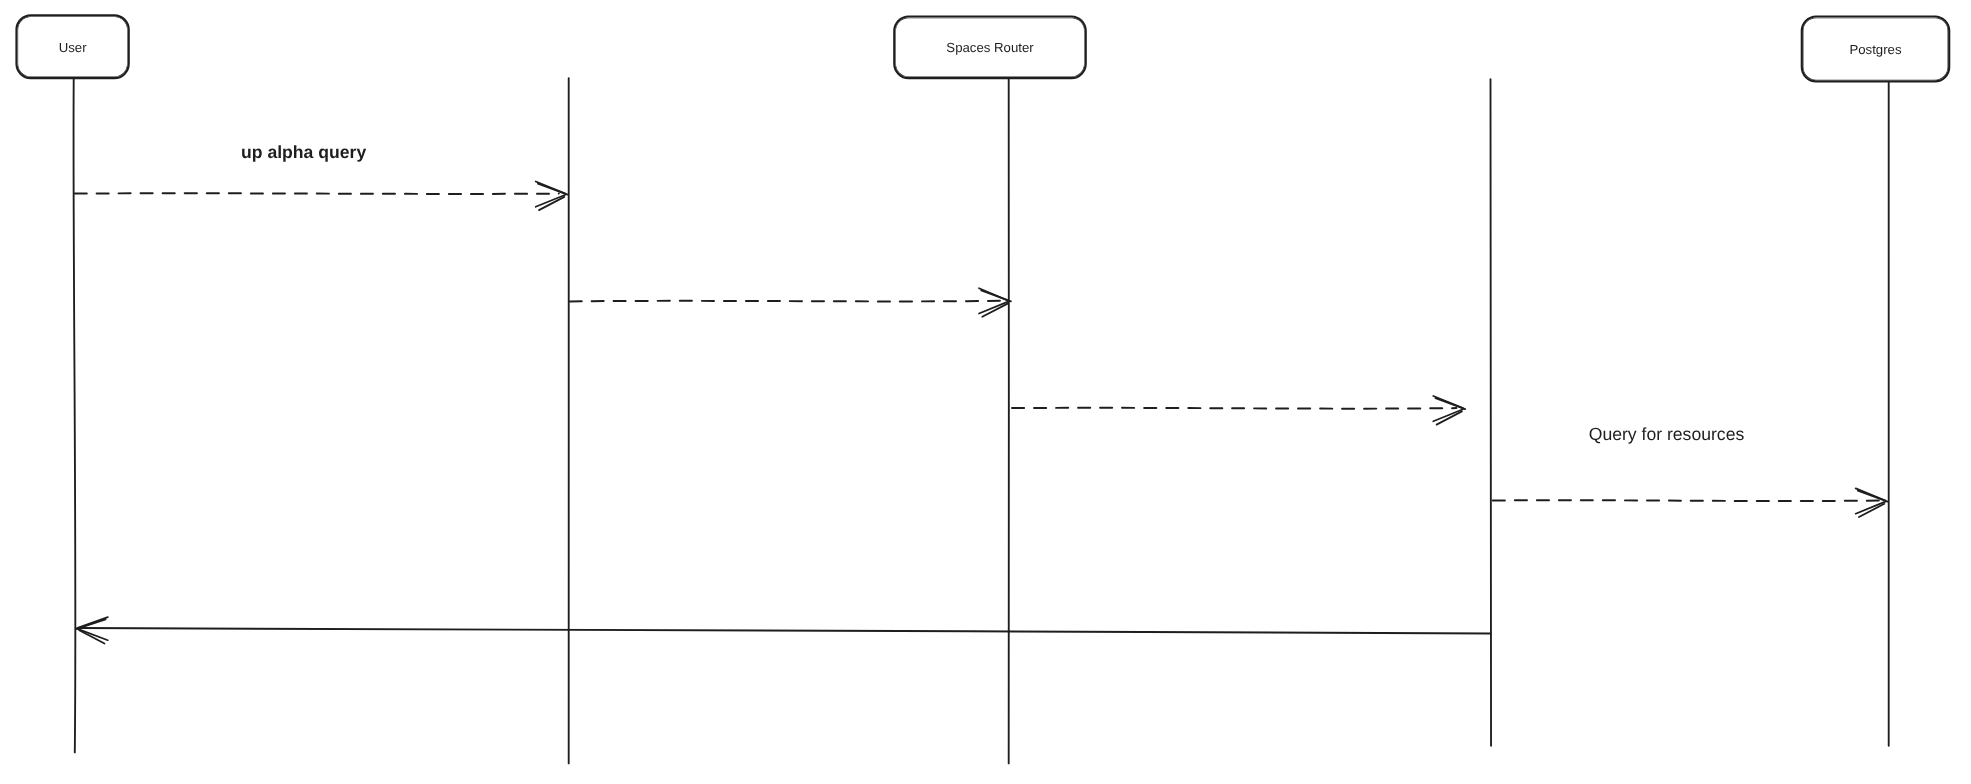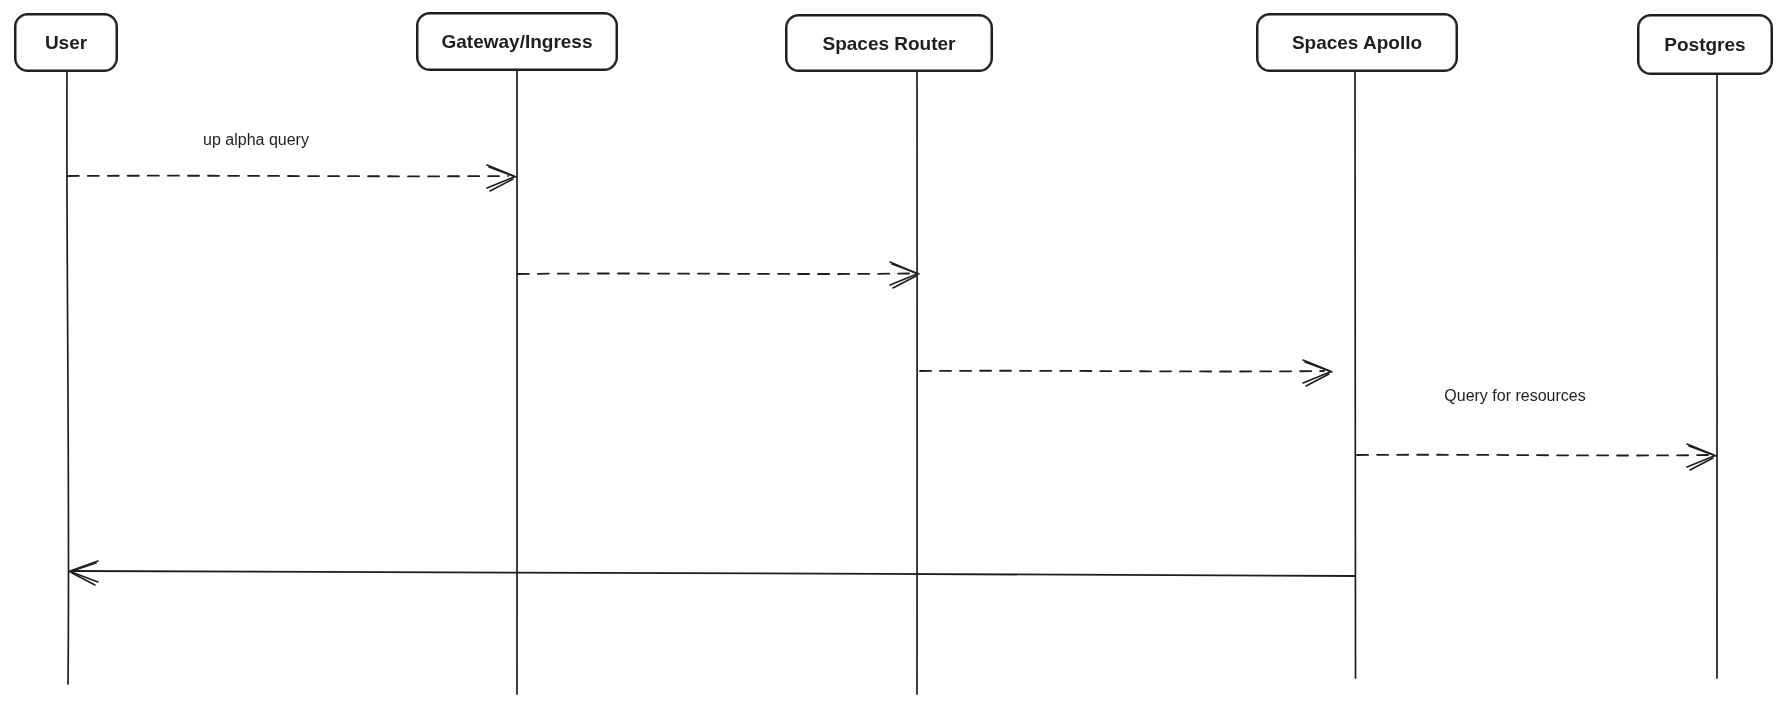"User" .actor { font-size: 19px -> 12px; font-weight: bold -> none }
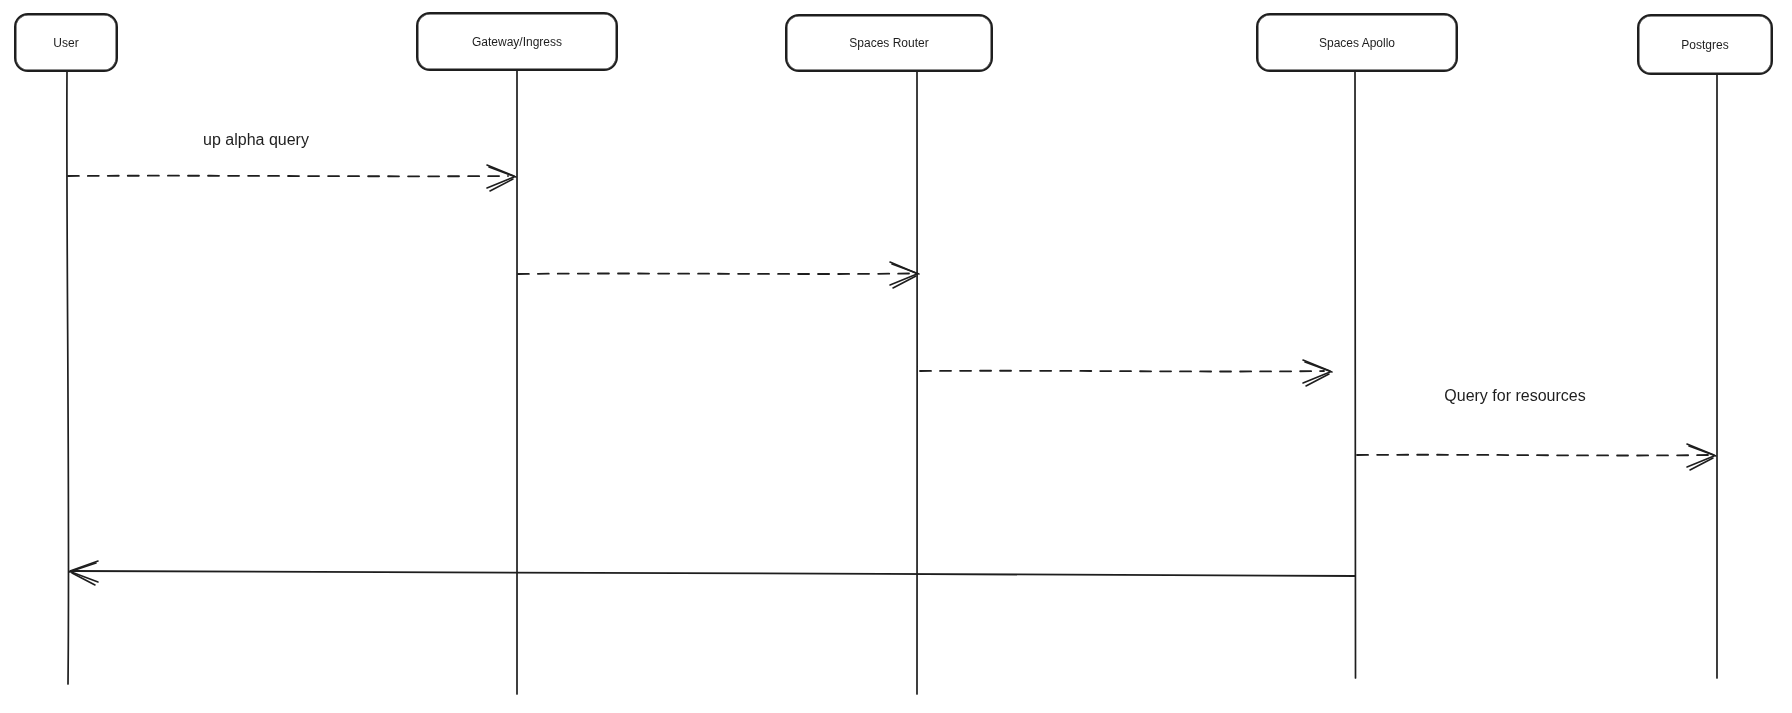"Gateway/Ingress" div.actor { html: <div> <span>Gateway/Ingress</span> </div> -> none }
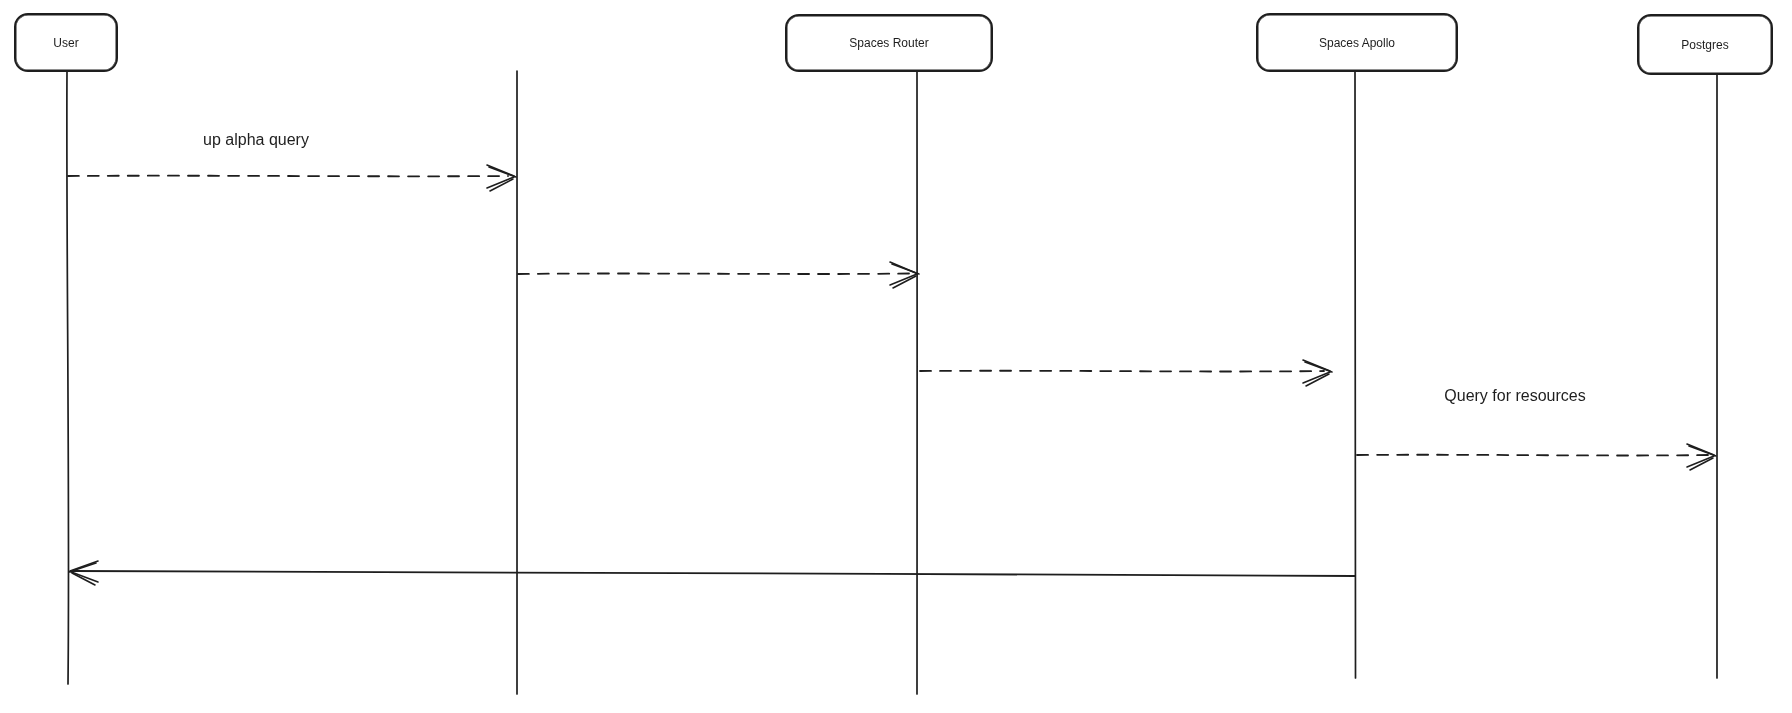"Spaces Router" .actor-router { left: 785px -> 812px; width: 208px -> 176px }
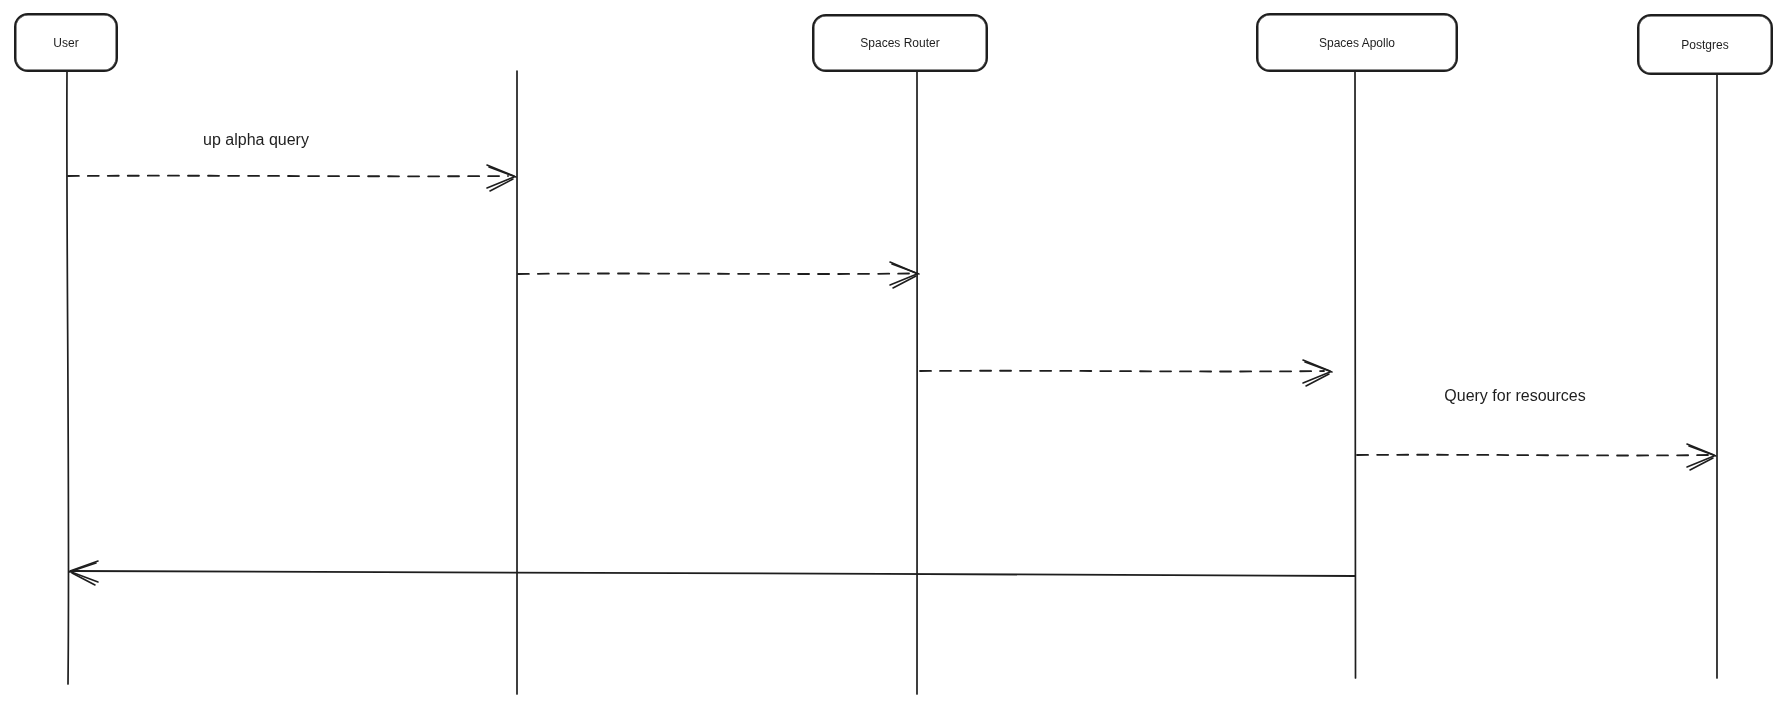"Spaces Apollo" div.actor { html: <div> <span>Spaces Apollo</span> </div> -> none }
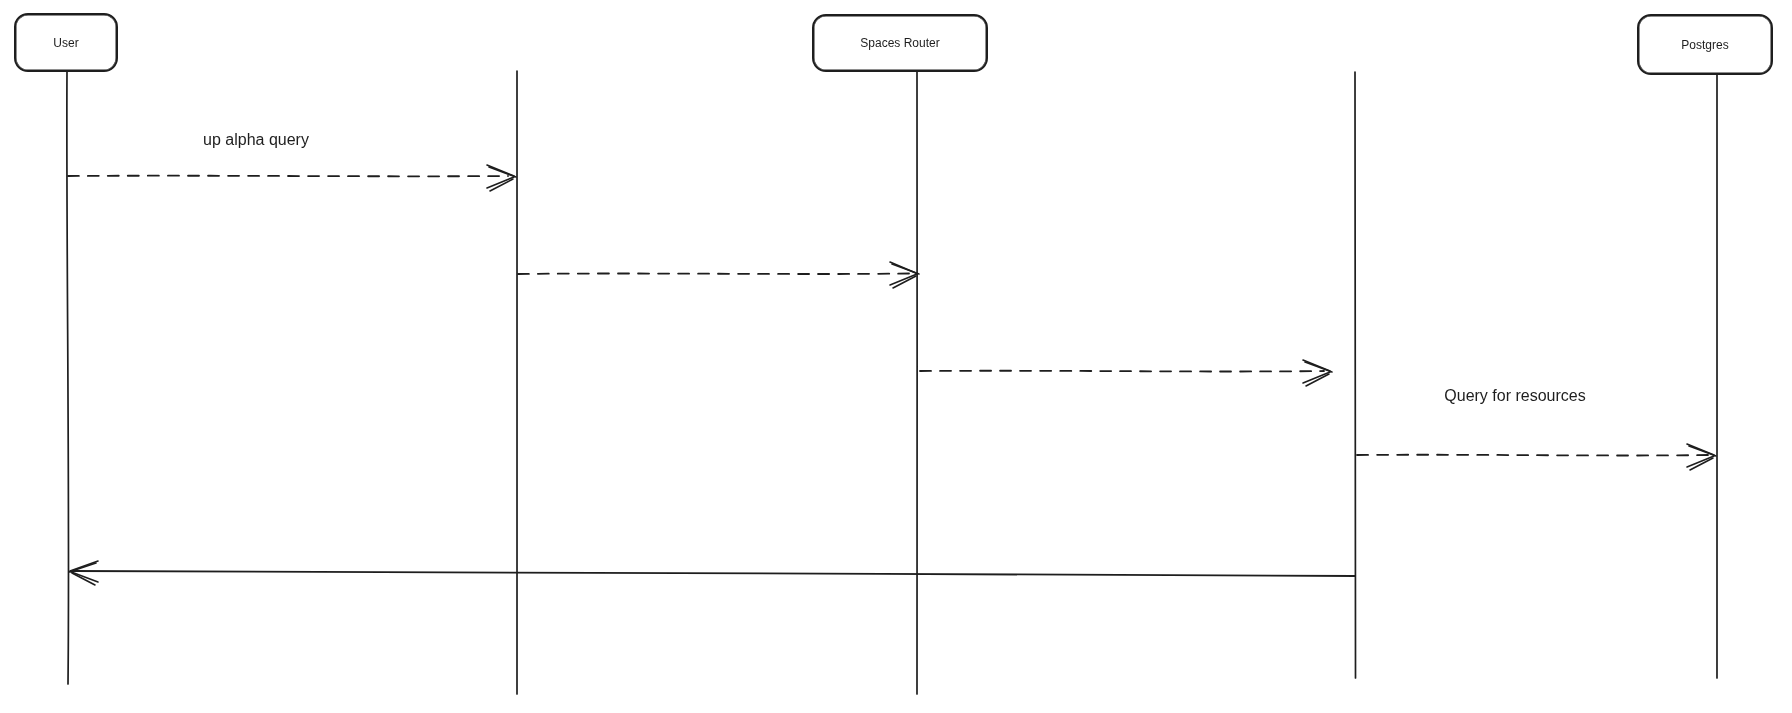"up alpha query" .msg-label-1 { font-weight: none -> bold; left: 146px -> 166px }
